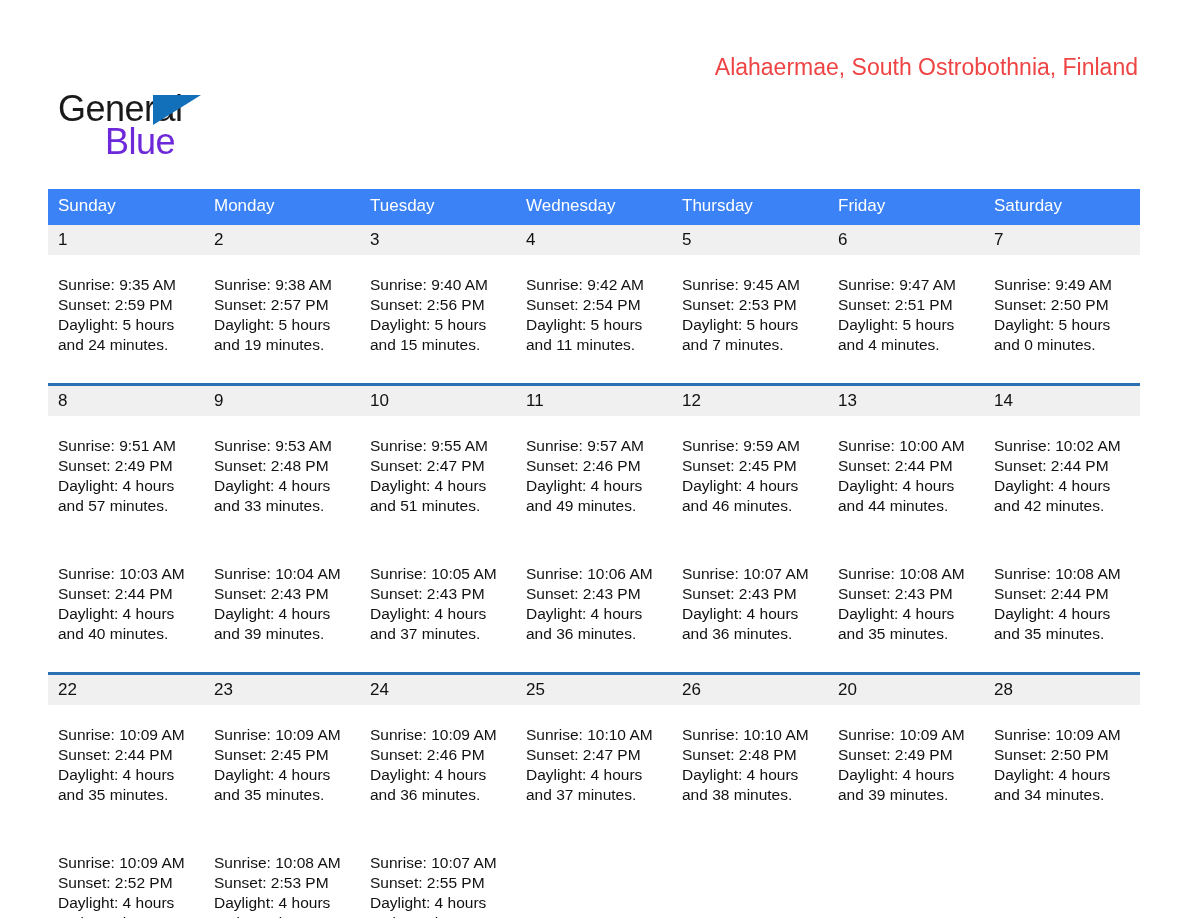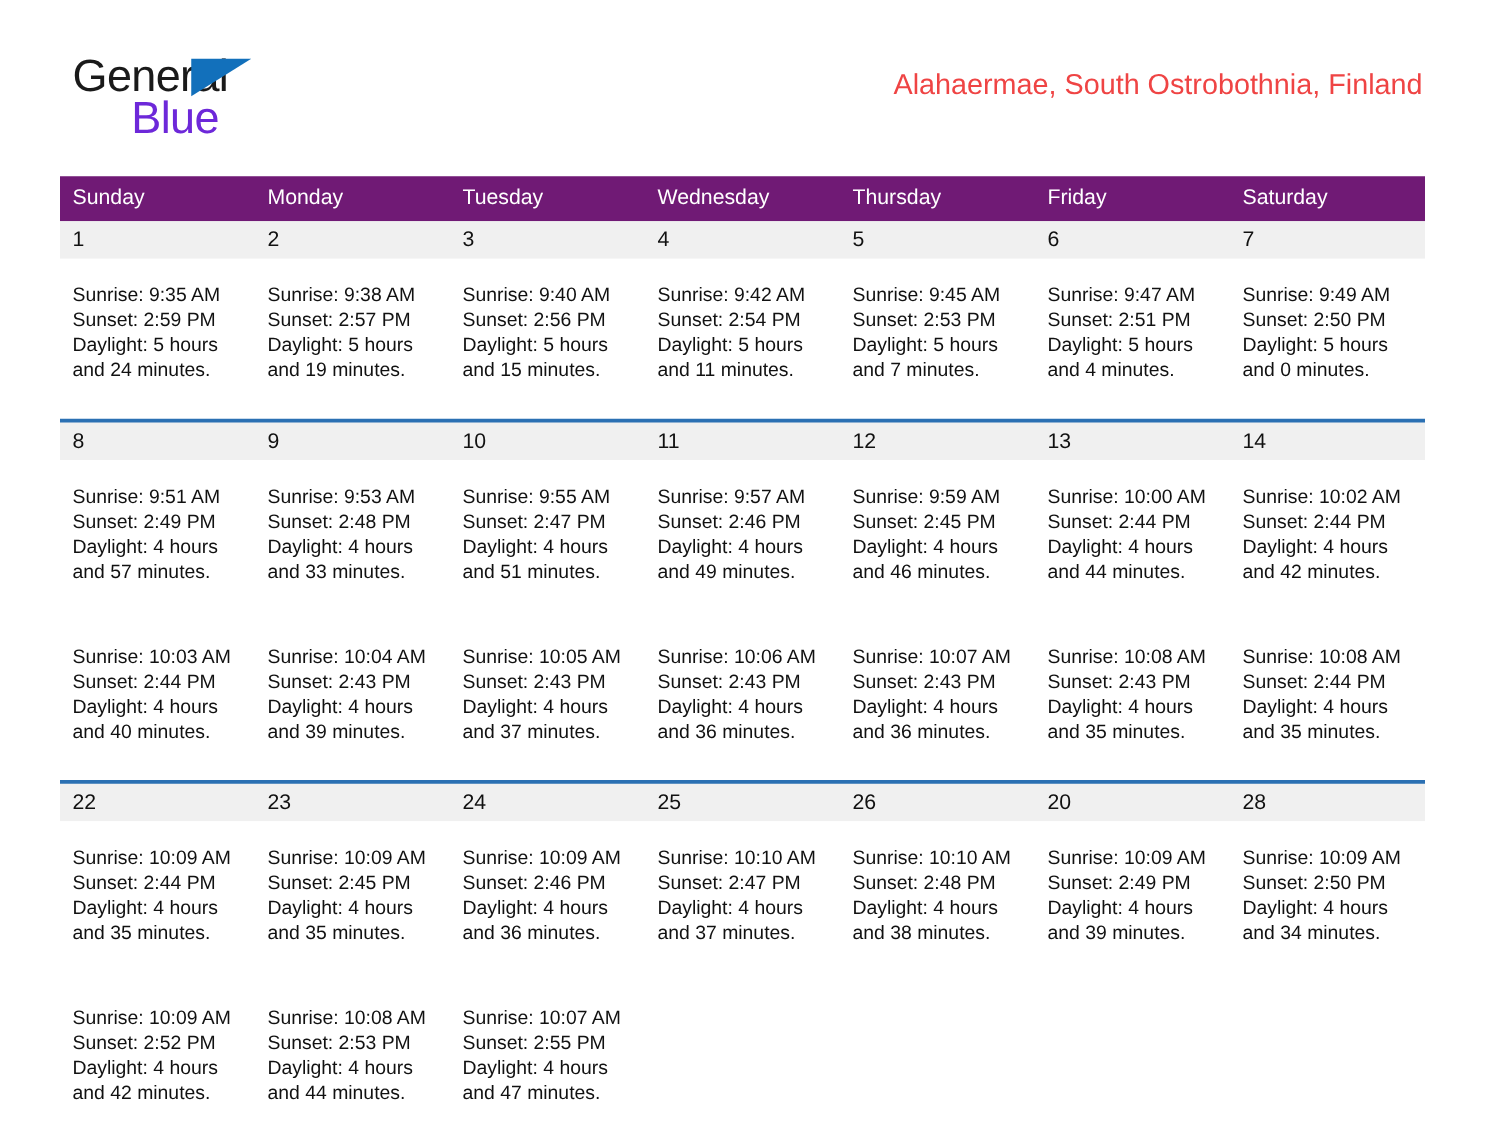"General" .brand { margin-top: none -> 48px }
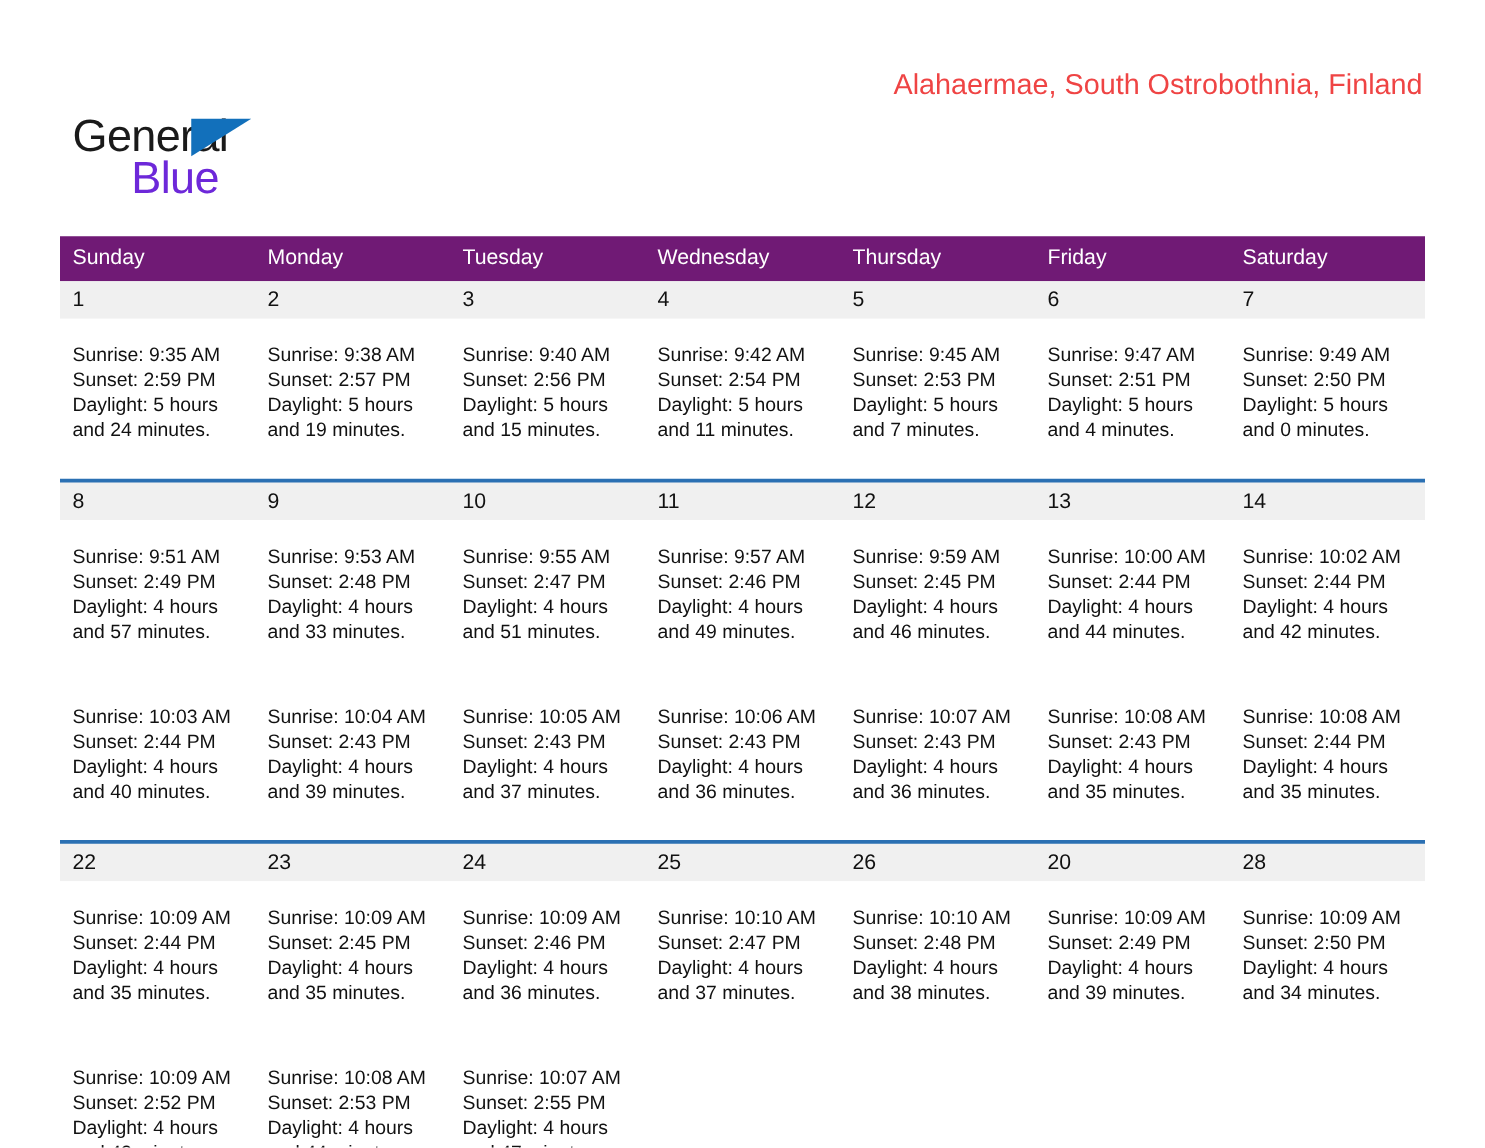"Sunday" thead th { background: #701a75 -> #3b82f6 }
